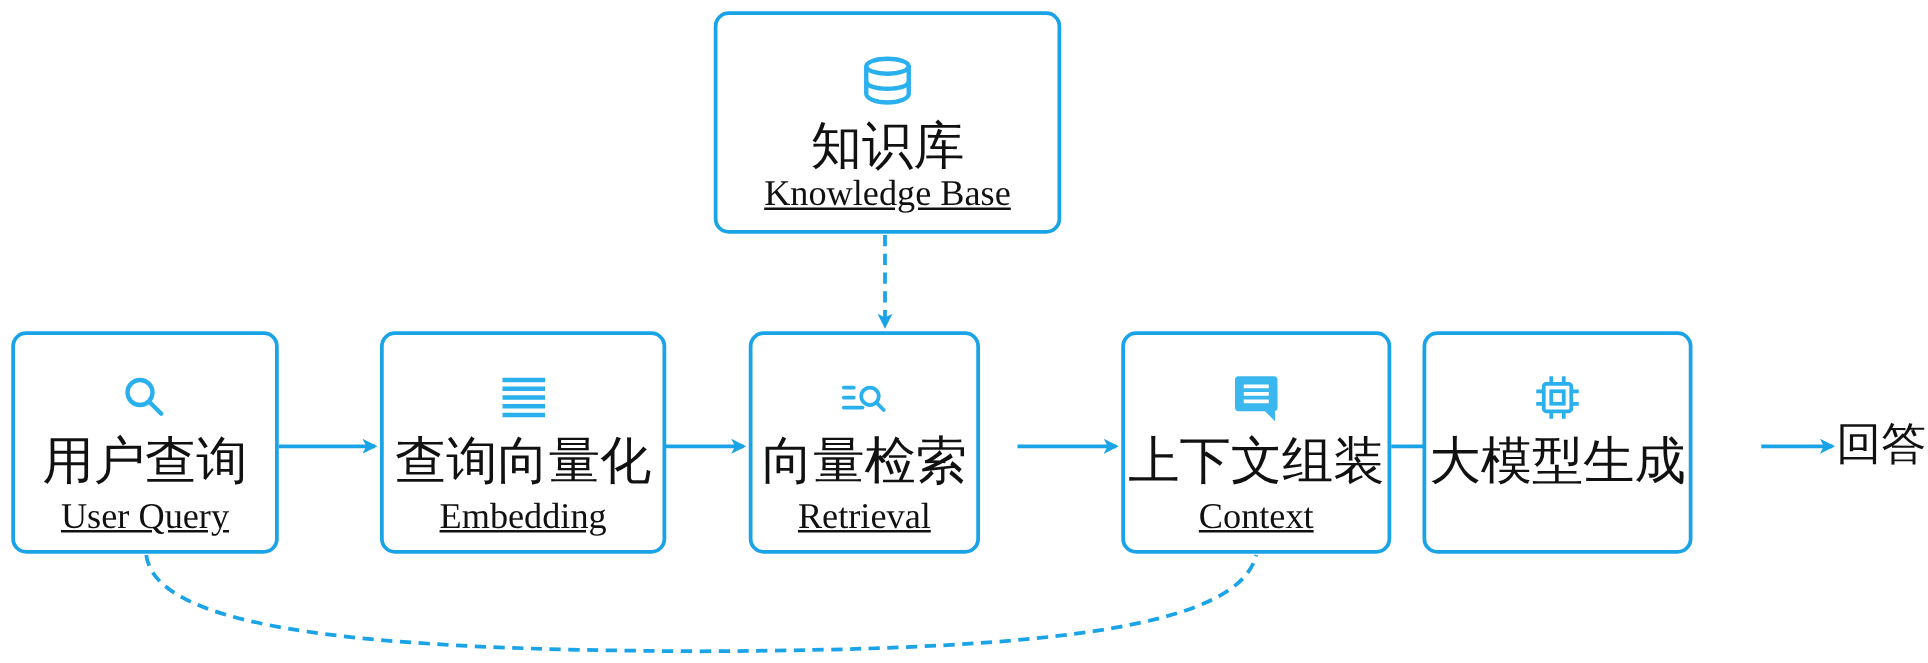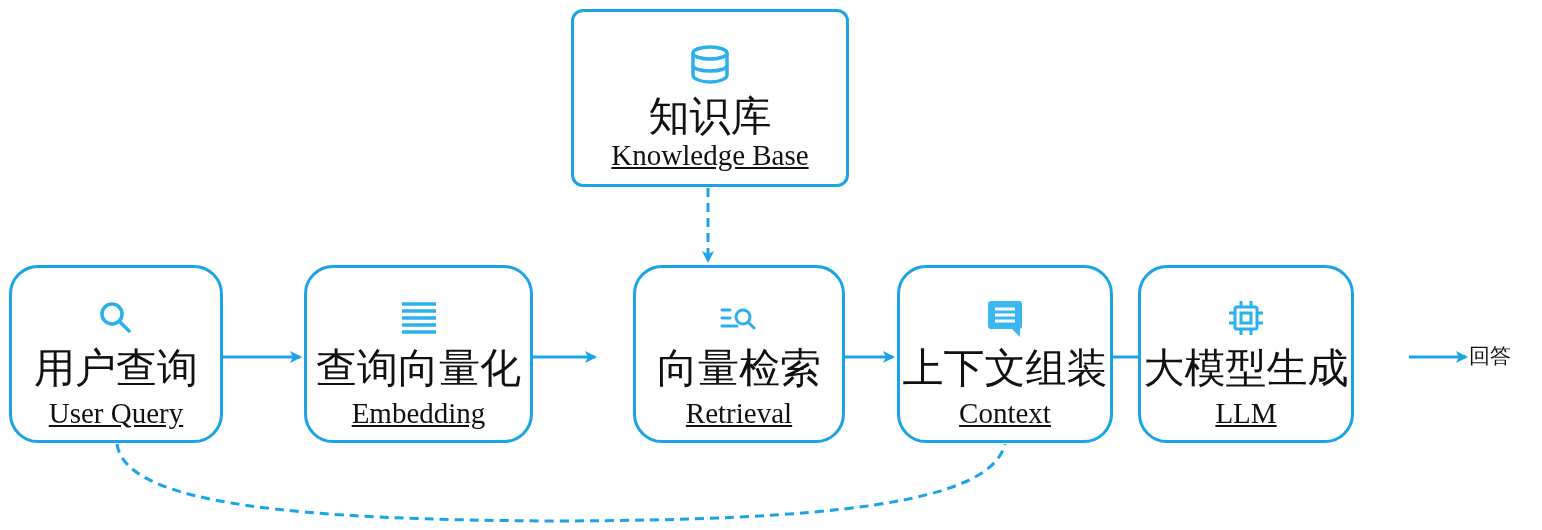"用户查询" .row { border-radius: 29px -> none }
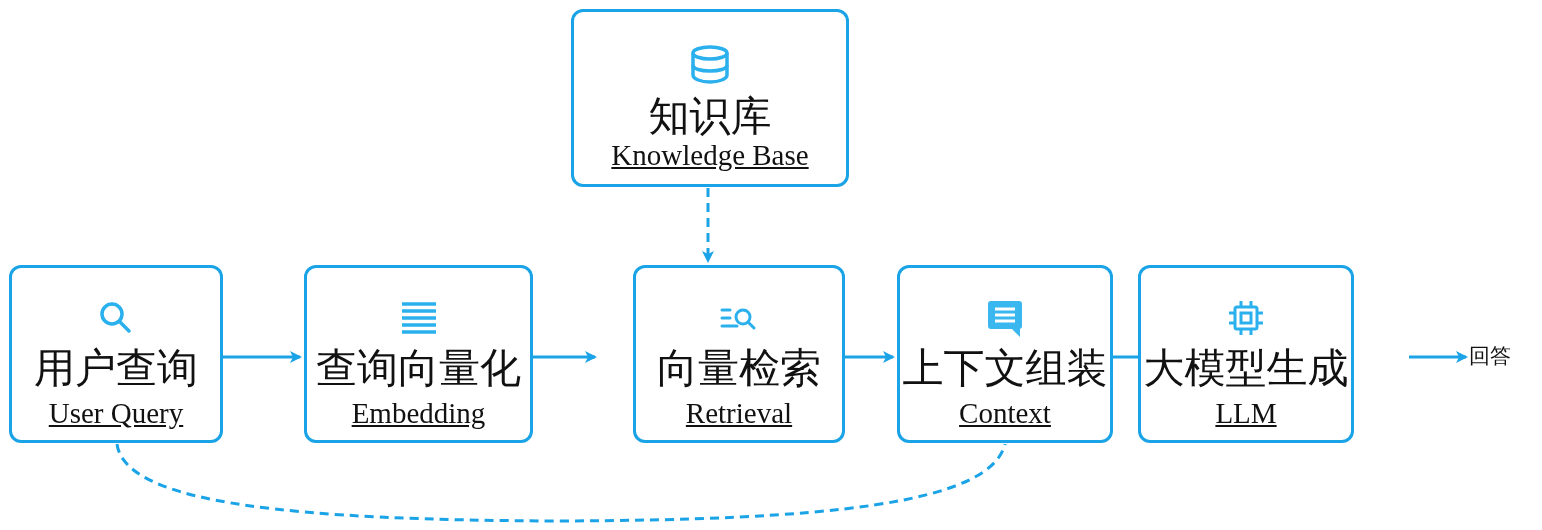"向量检索" #n3 { margin-left: 34px -> none; width: 212px -> 185px }
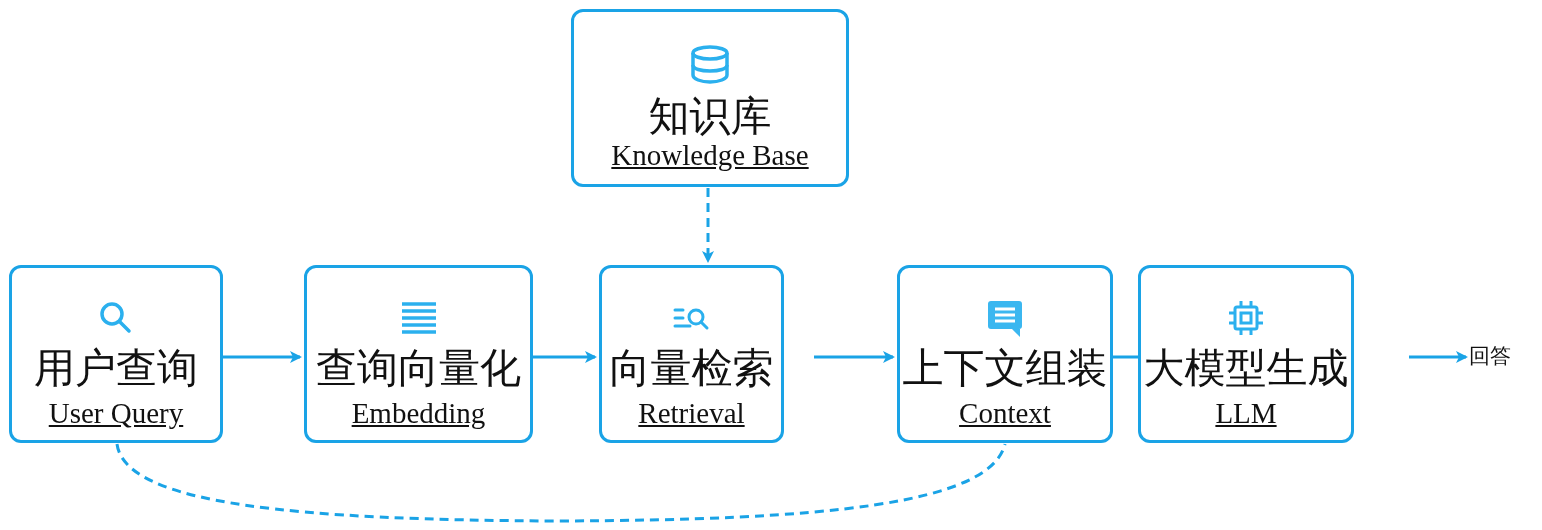"回答" #answer { font-size: 21px -> 36px }
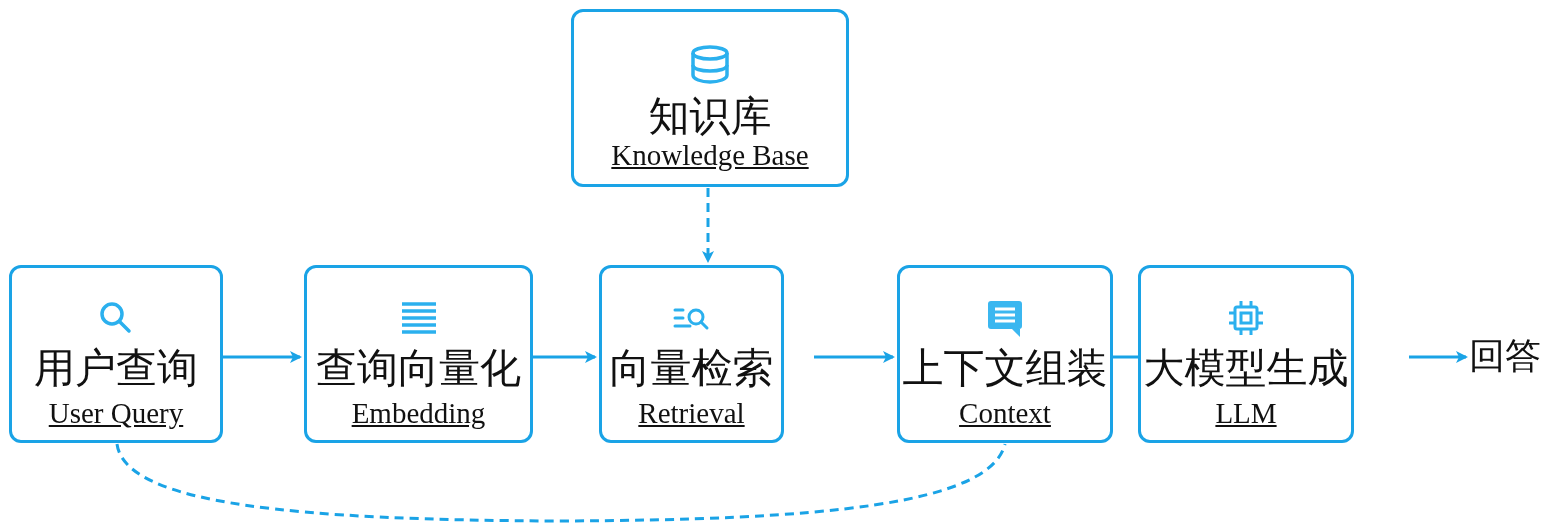"LLM" div.en { html: <div>LLM</div> -> none }
